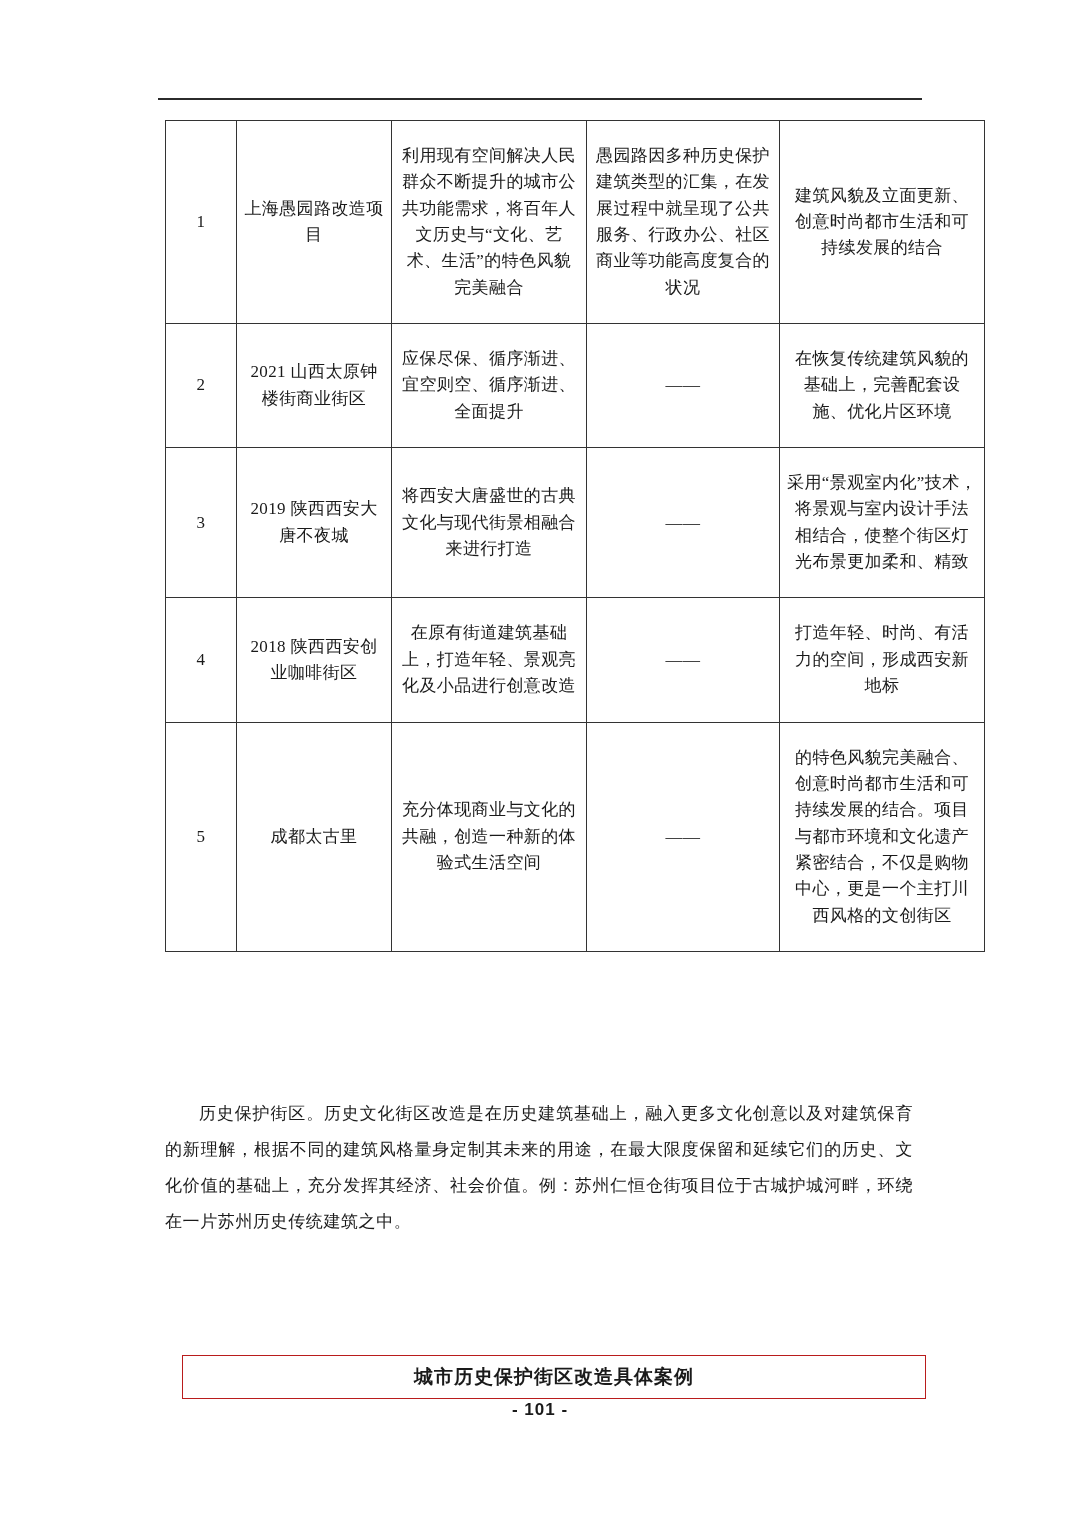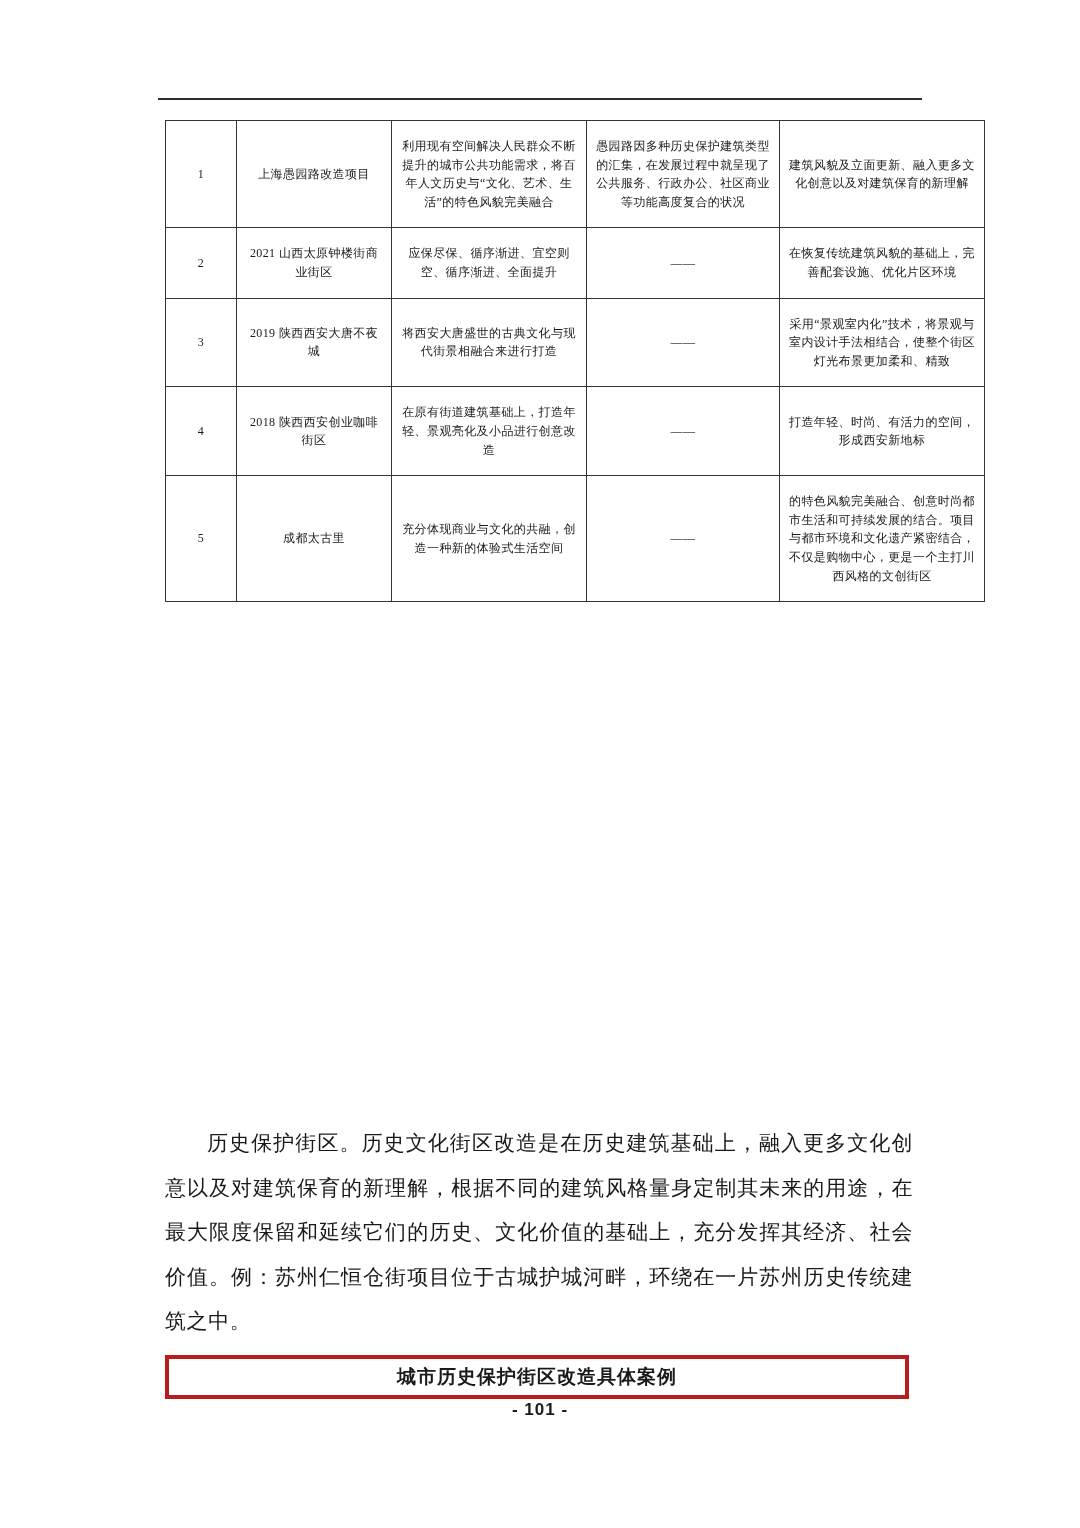"利用现有空间解决人民群众不断提升的城市公共功能需求，将百年人文历史与“文化、艺术" table.case-table td { font-size: 12px -> 17px; padding: 16px 7px -> 22px 7px }
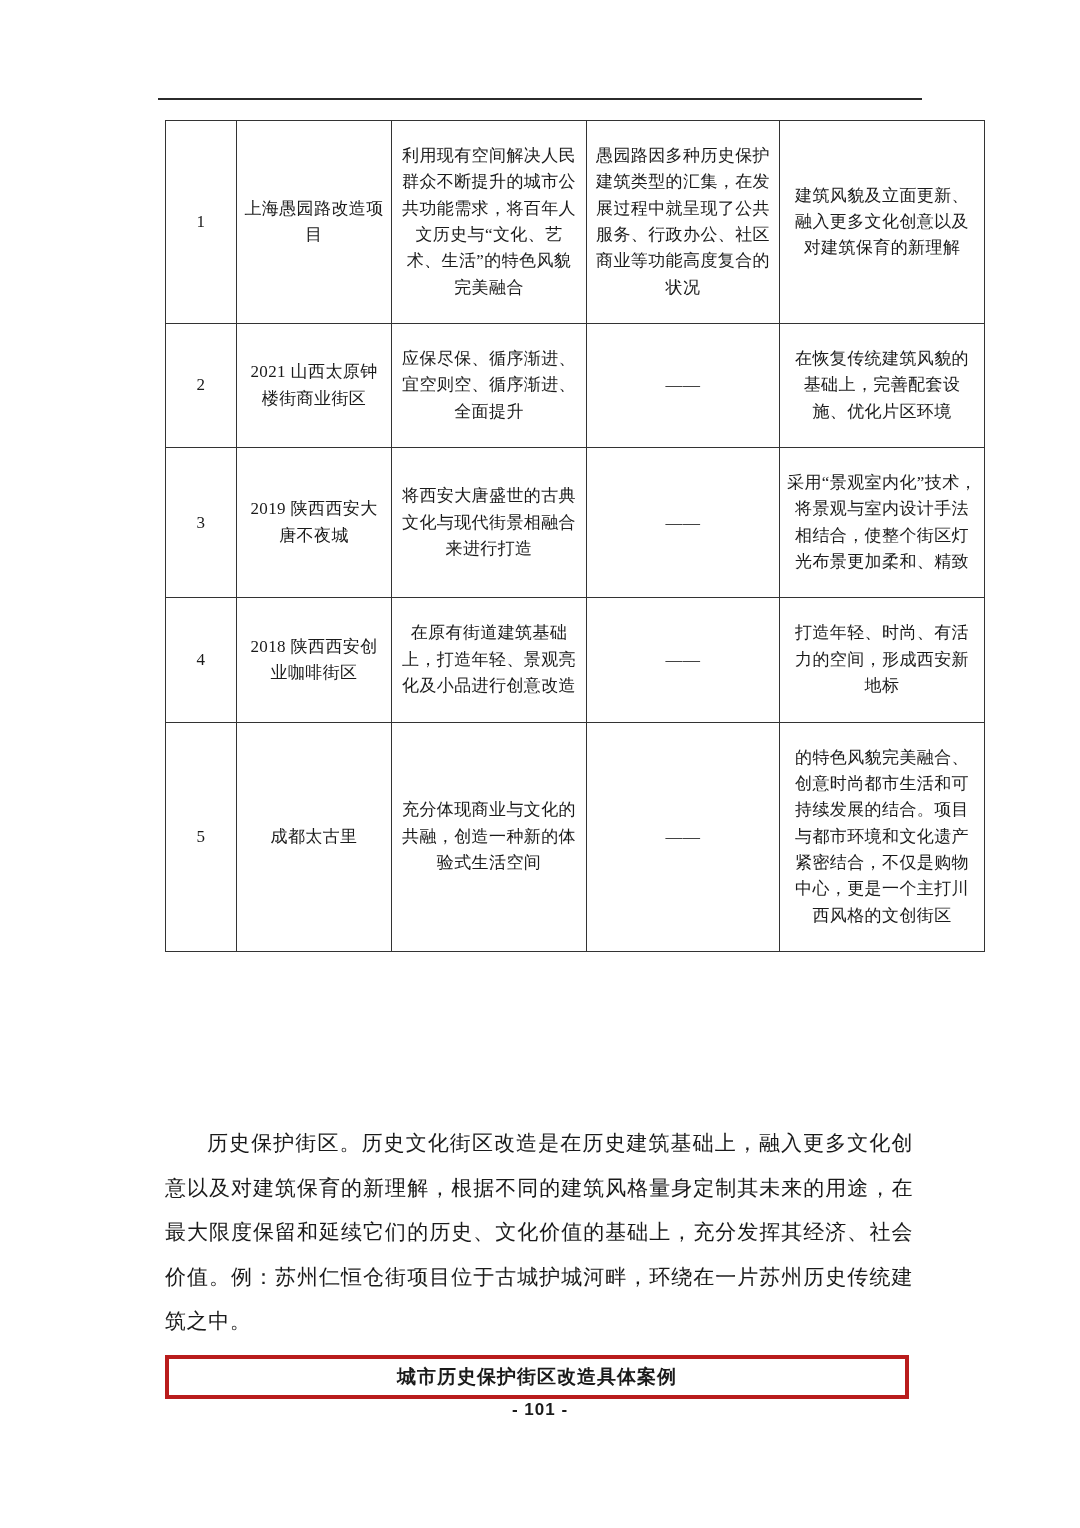"建筑风貌及立面更新、融入更多文化创意以及对建筑保育的新理解" td.col-last { text: 融入更多文化创意以及对建筑保育的新理解 -> 创意时尚都市生活和可持续发展的结合 }
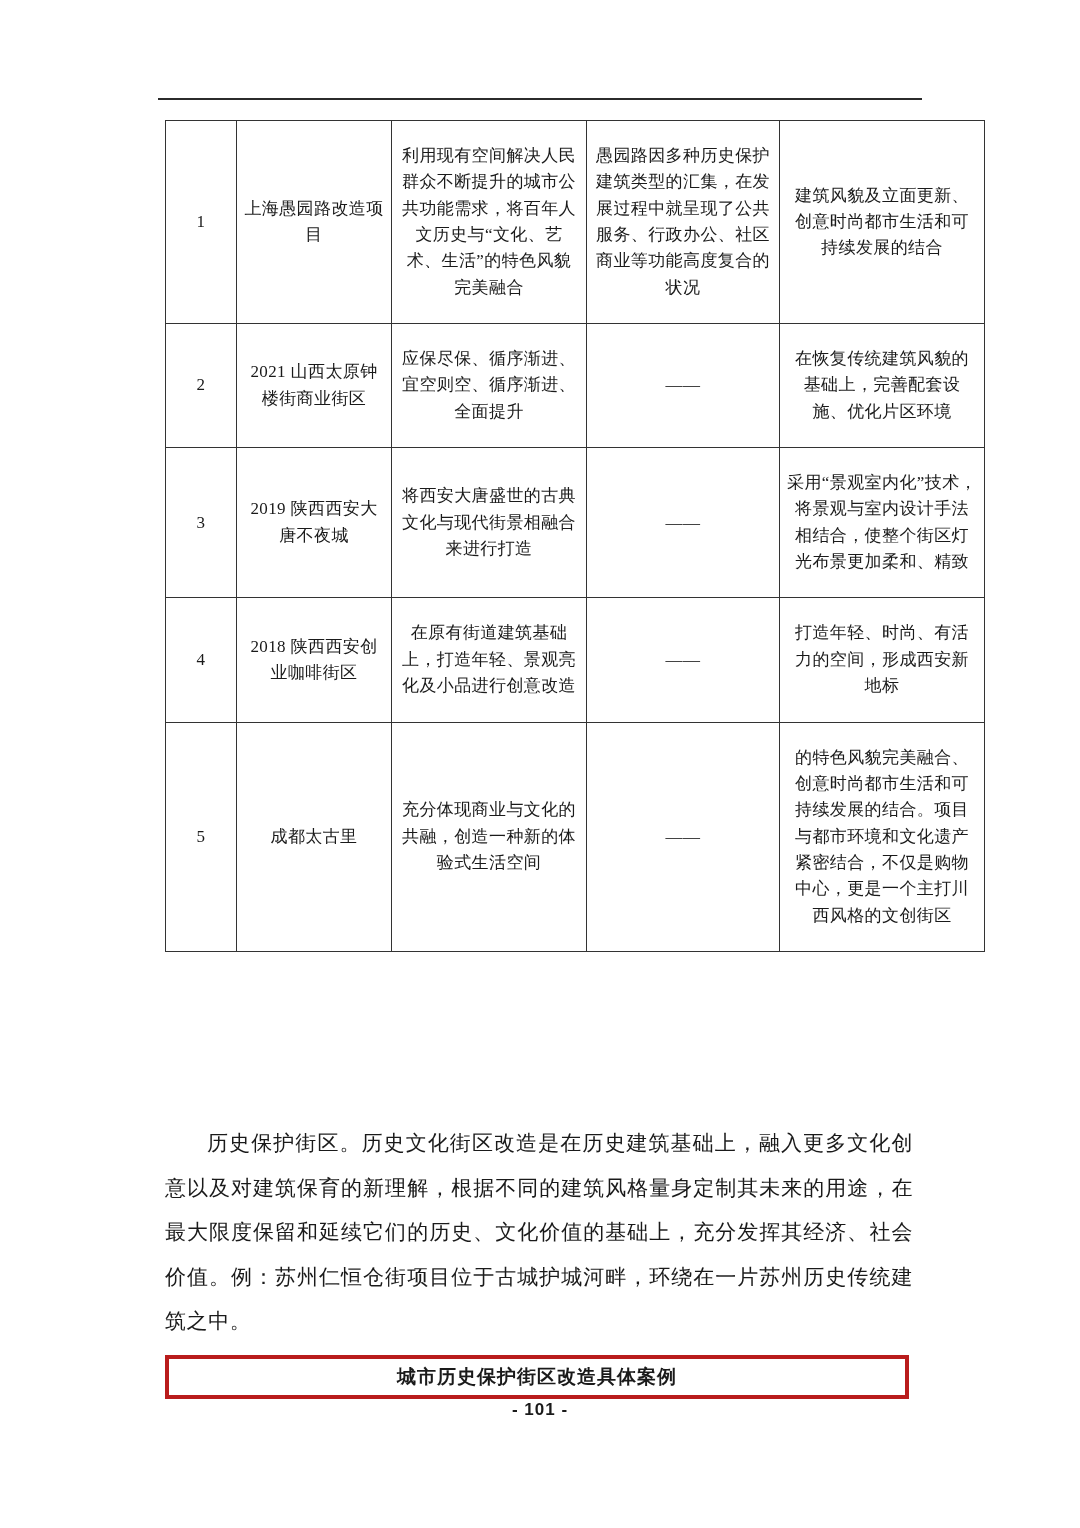"历史保护街区。历史文化街区改造是在历史建筑基础上，融入更多文化创意以及对建筑保育" .body-text { font-family: none -> Liberation Mono, monospace; font-size: 21px -> 17px; top: 1121px -> 1097px }
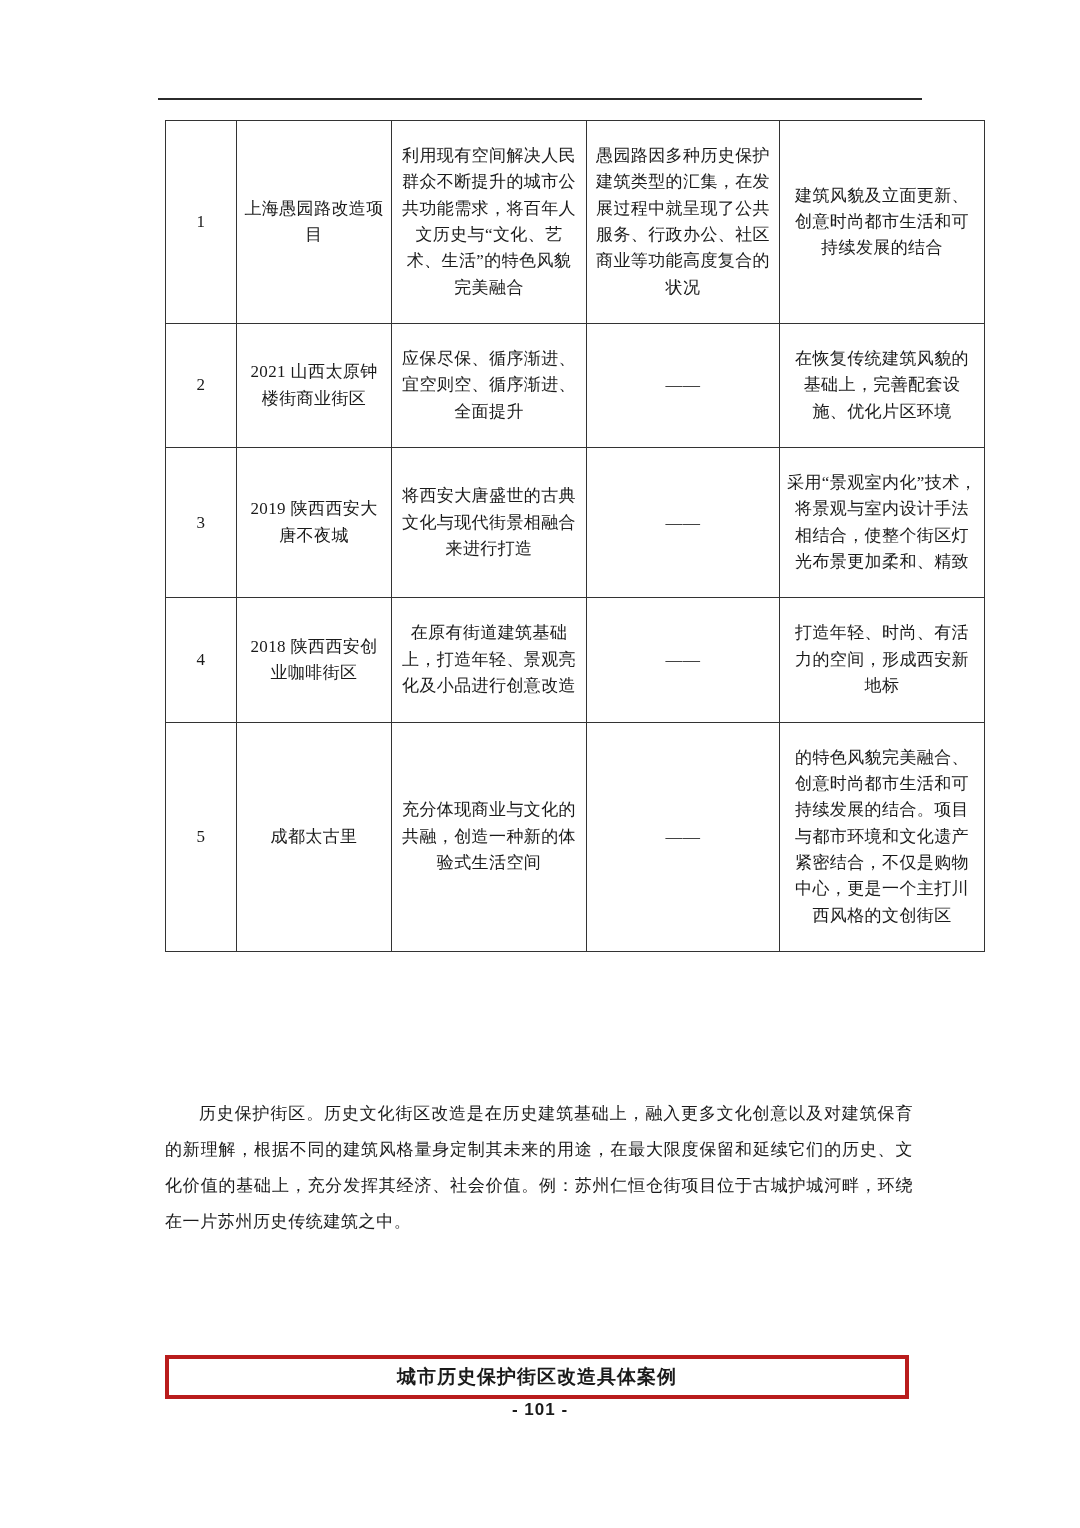"城市历史保护街区改造具体案例" .caption-box { border: 4px solid #b91c1c -> 1px solid #b91c1c; left: 165px -> 182px }
